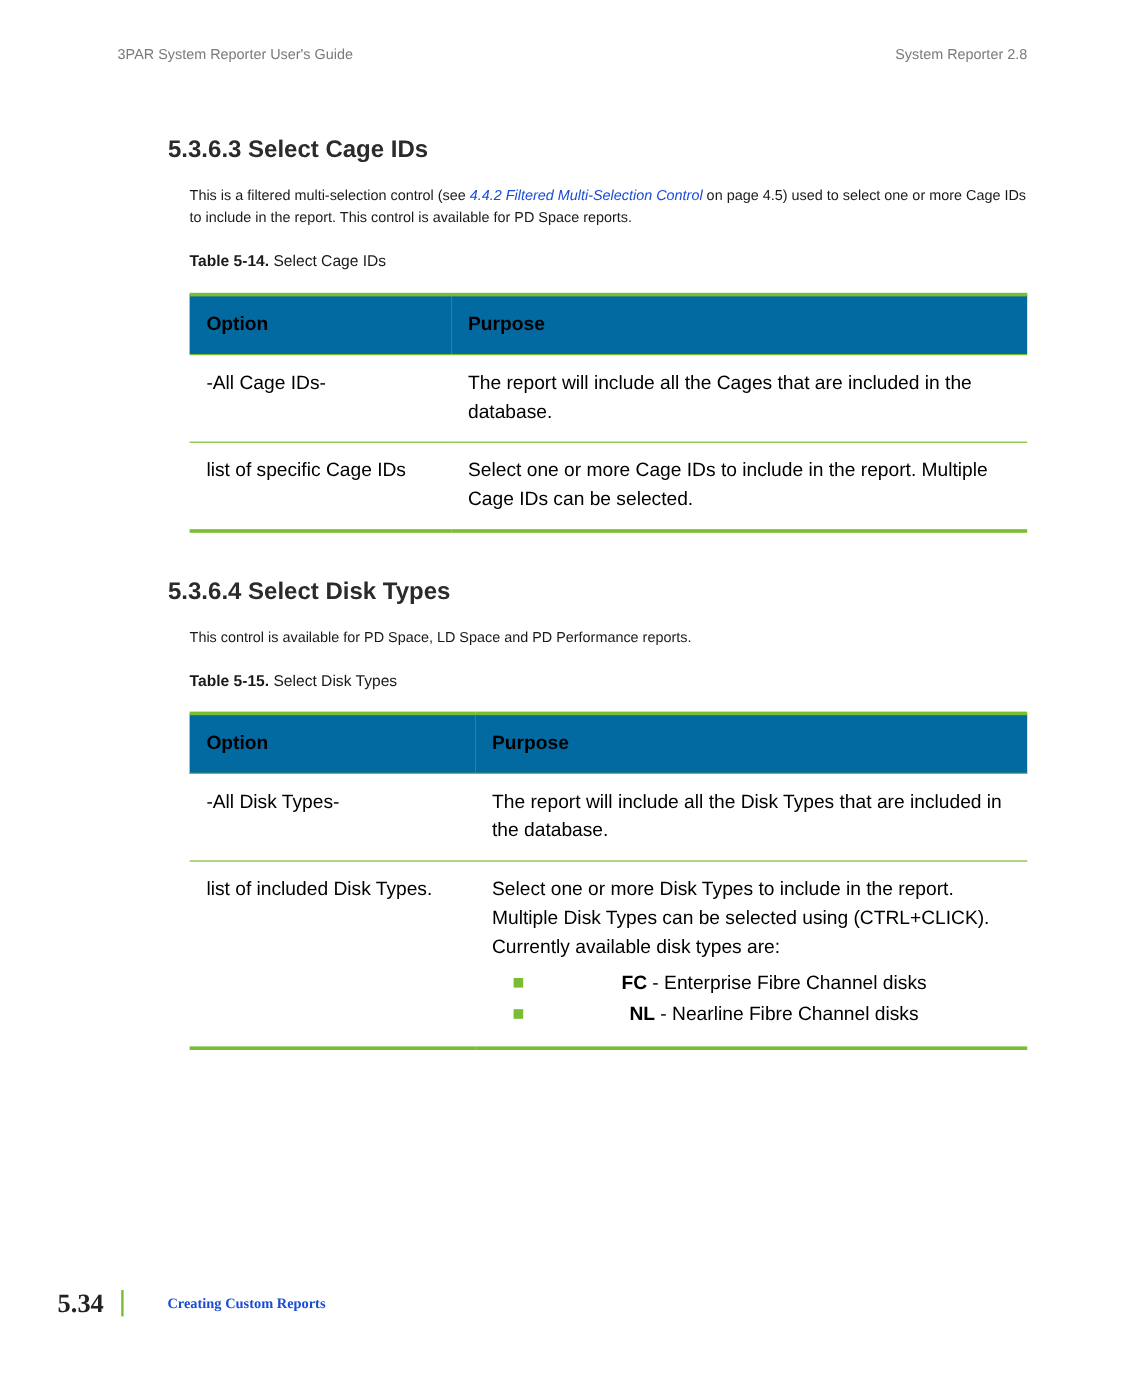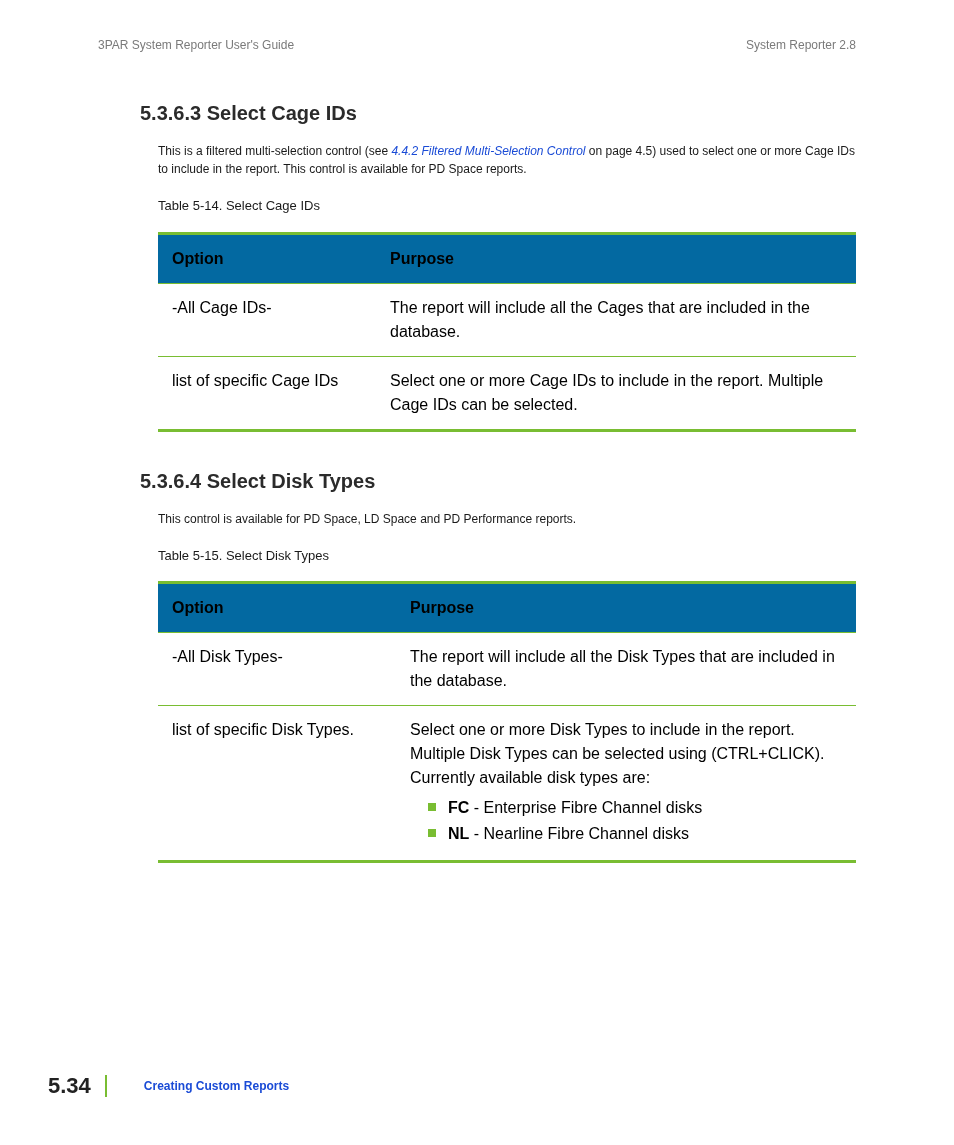"3PAR System Reporter User's Guide" .running-header { margin-bottom: 44px -> 56px }
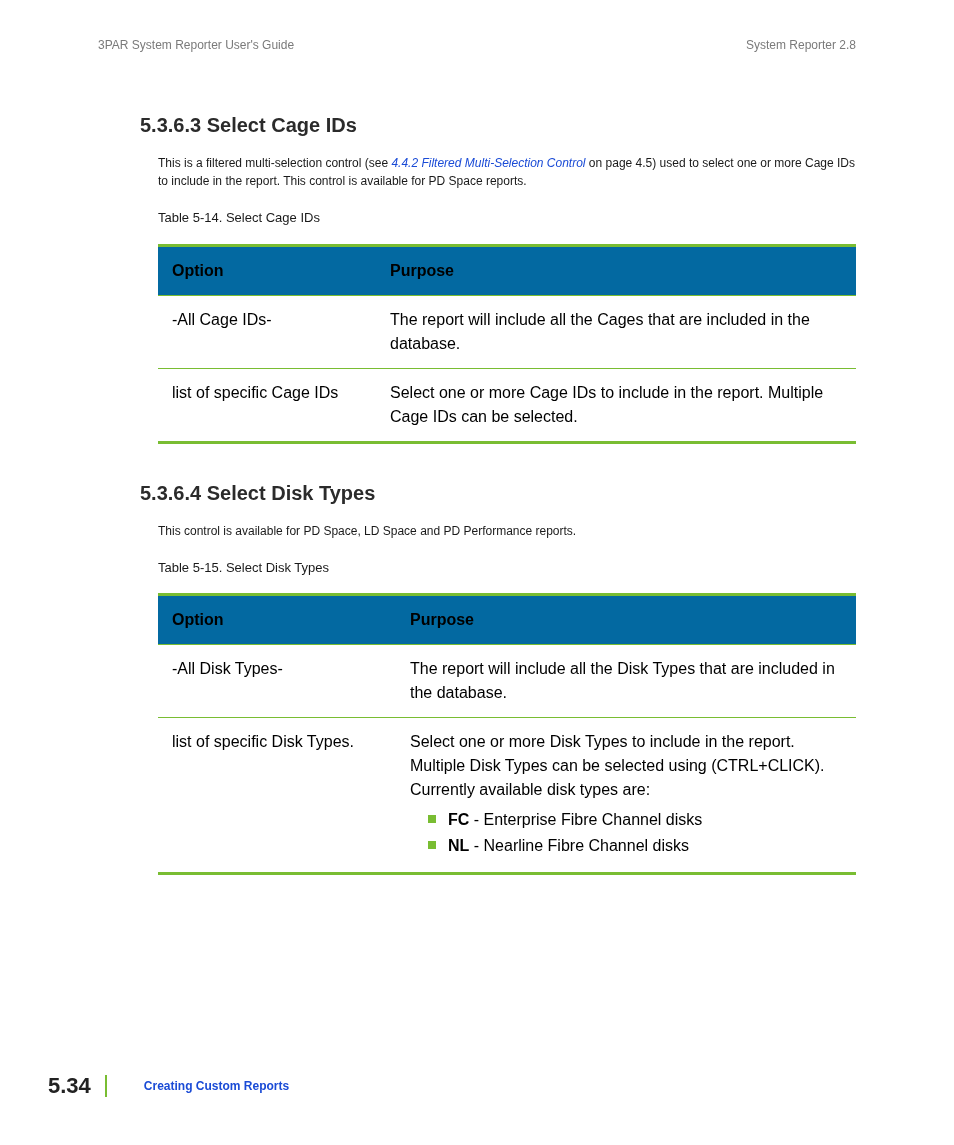"Table 5-14." .table-caption .lbl { font-weight: 400 -> 700 }
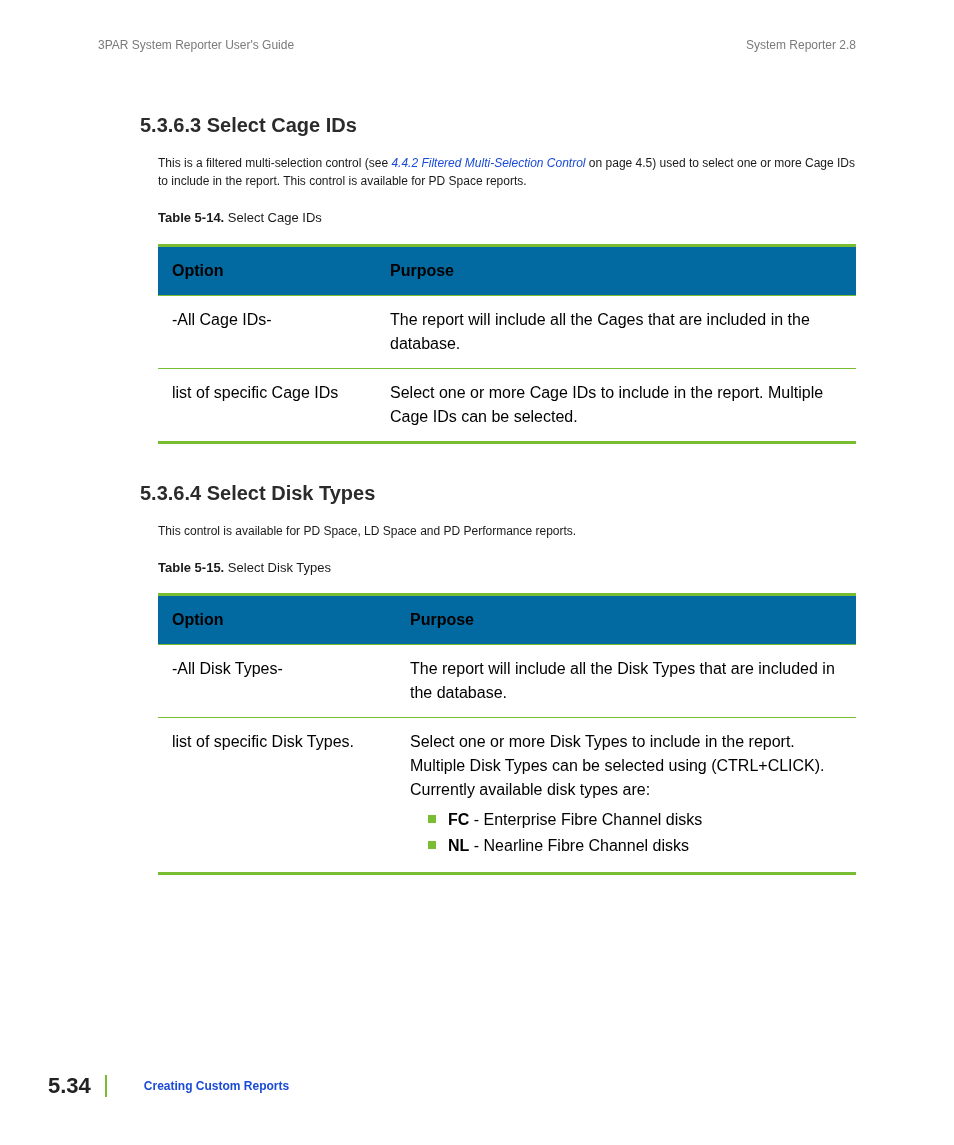"list of specific Disk Types." td.col1 { text: specific -> included }
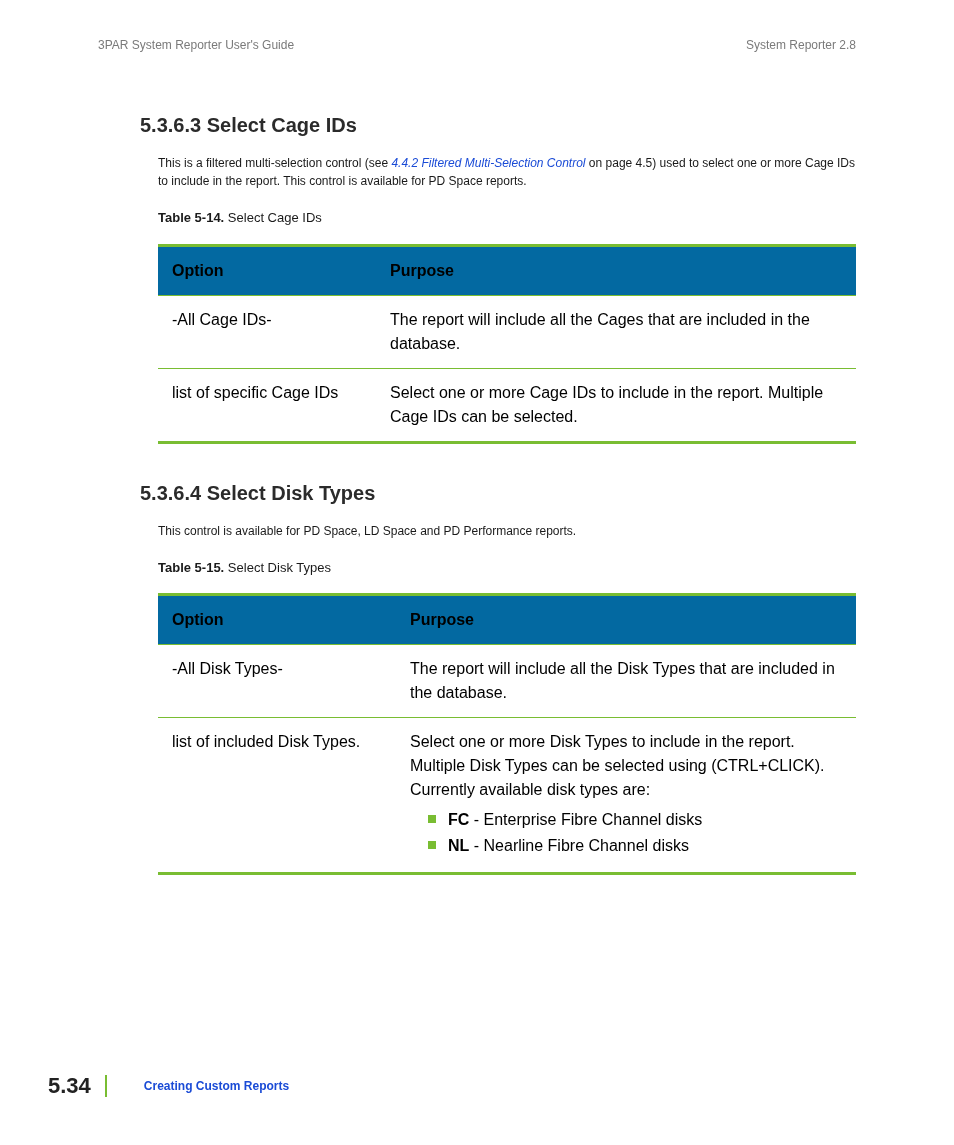"FC - Enterprise Fibre Channel" ul.bullets li { text-align: none -> center }
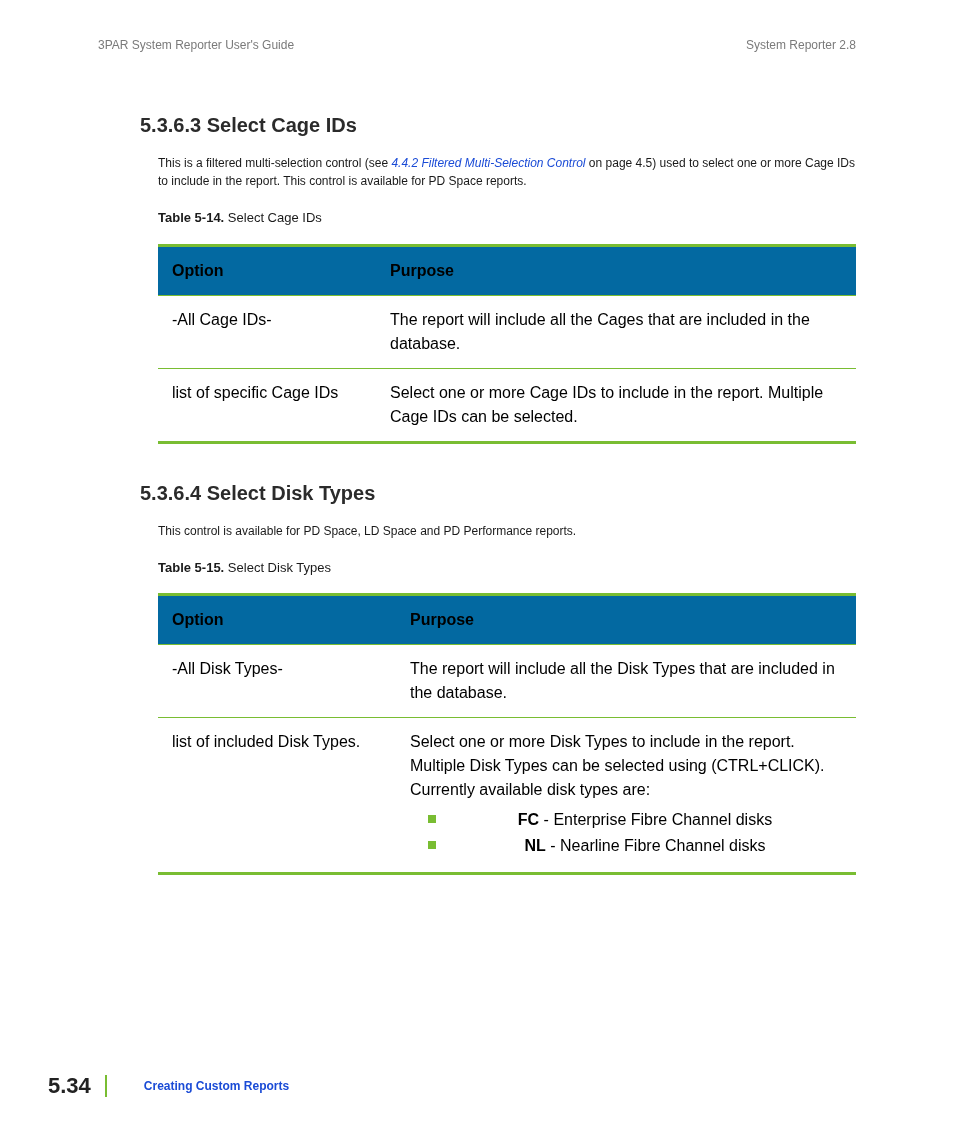"5.34" .footer { font-family: none -> Liberation Serif, serif }
